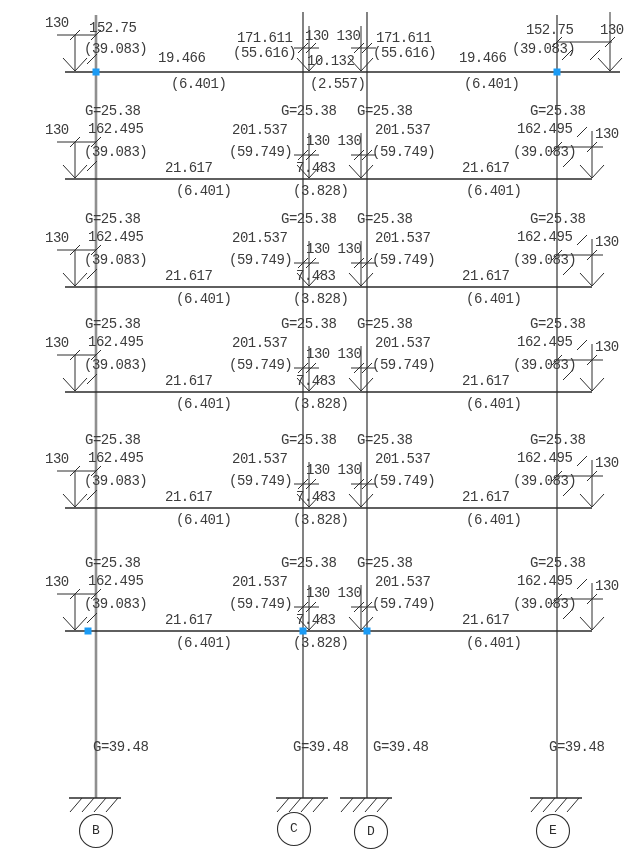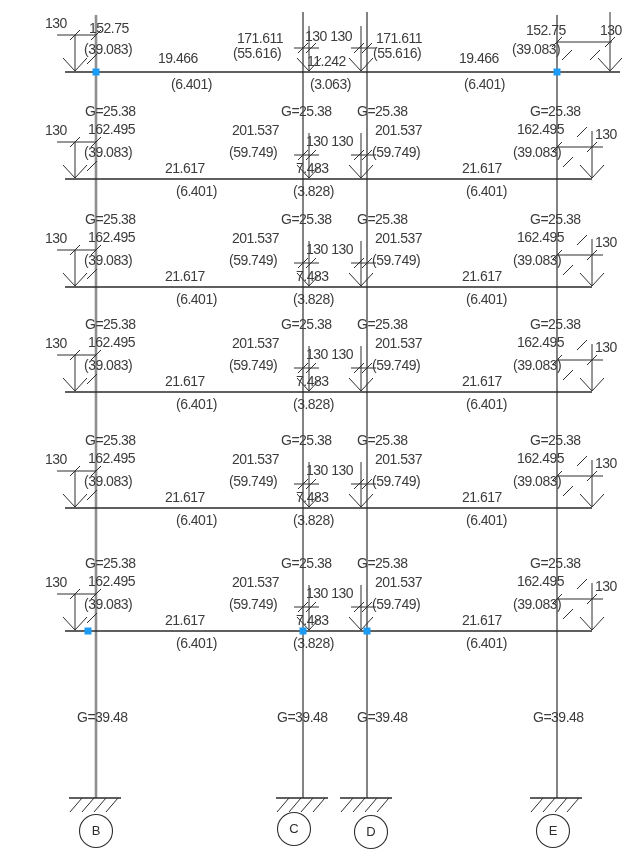"130" .canvas { font-family: Liberation Sans, sans-serif -> Liberation Mono, monospace }
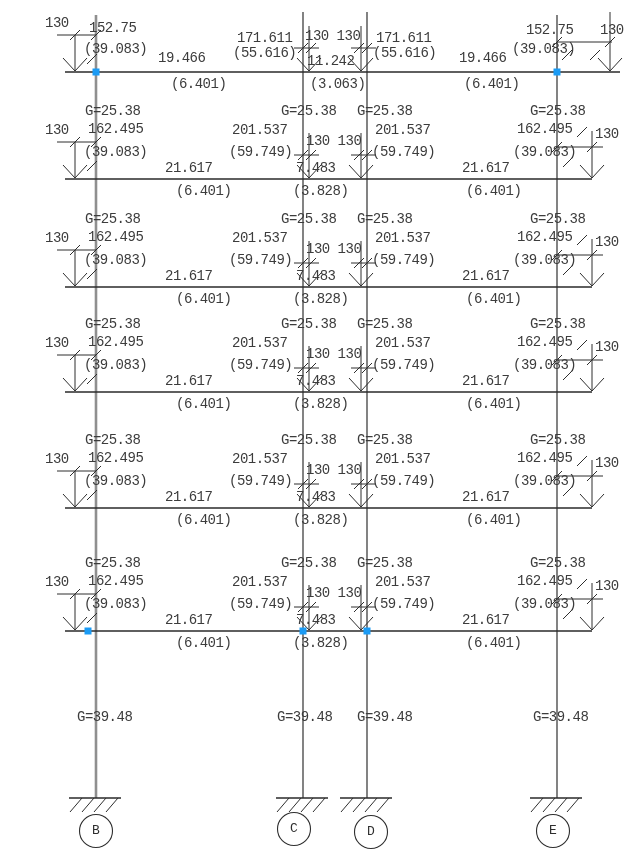"11.242" span.lbl { text: 11.242 -> 10.132 }
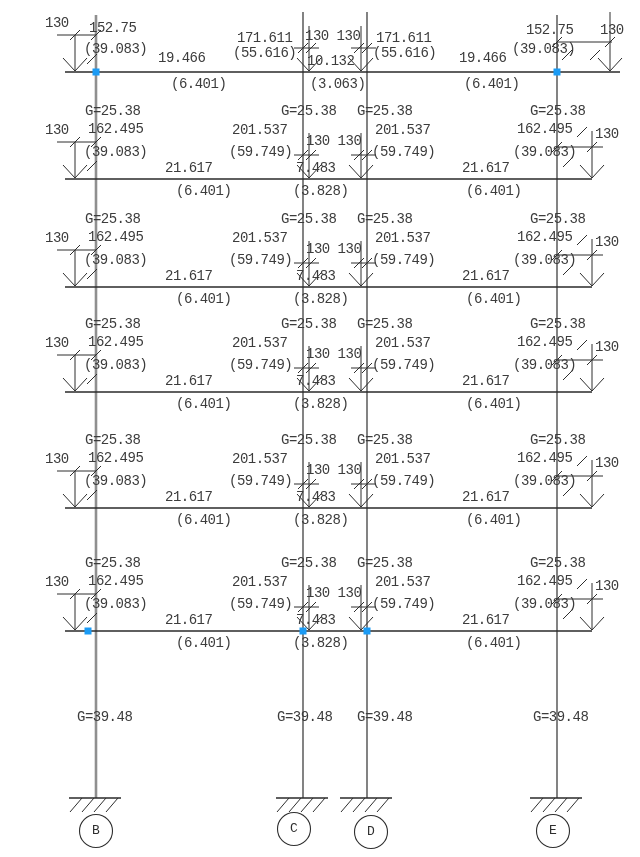"(3.063)" span.lbl { text: 3.063 -> 2.557 }
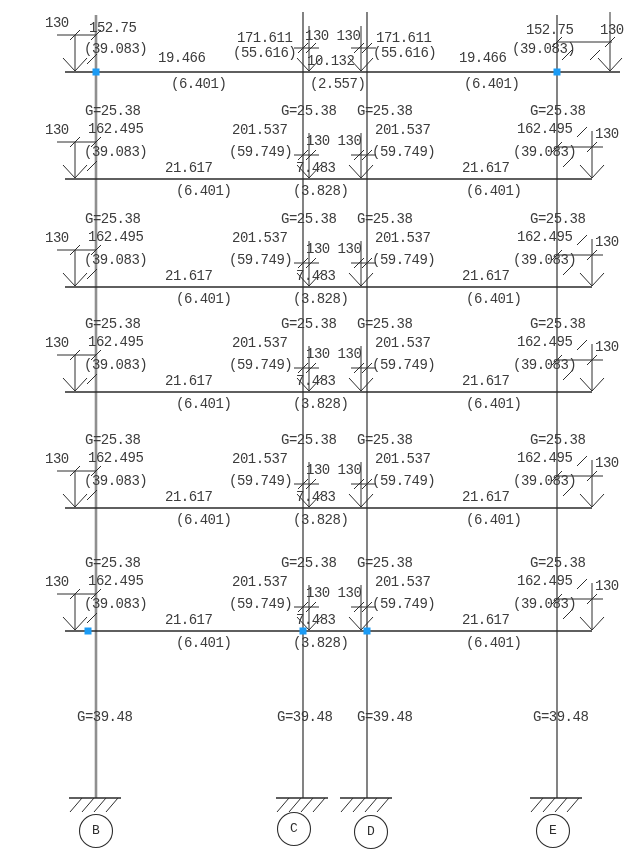"G=39.48" .b-g { margin-left: none -> 16px; top: 710px -> 740px }
